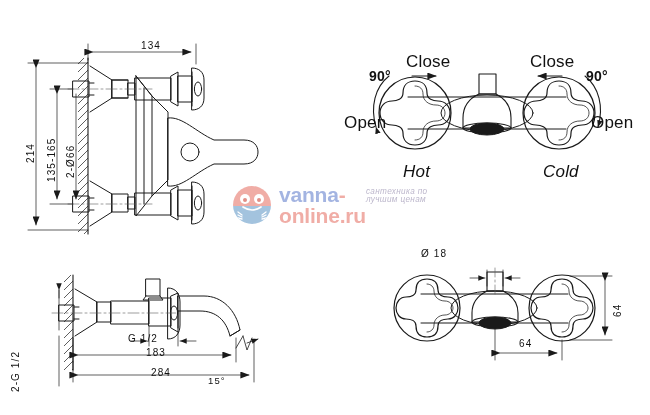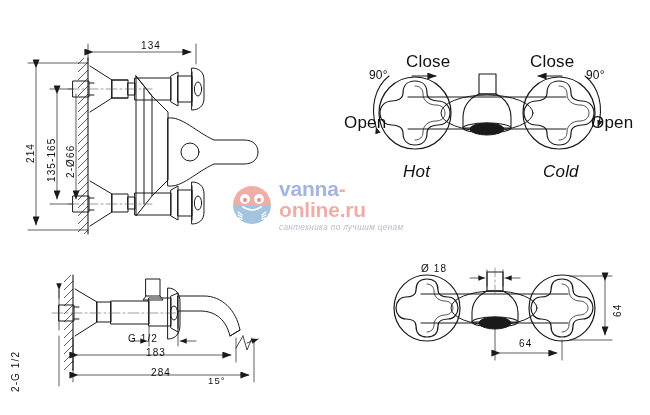"90°" .deg { font-size: 12px -> 14px; font-weight: none -> bold }
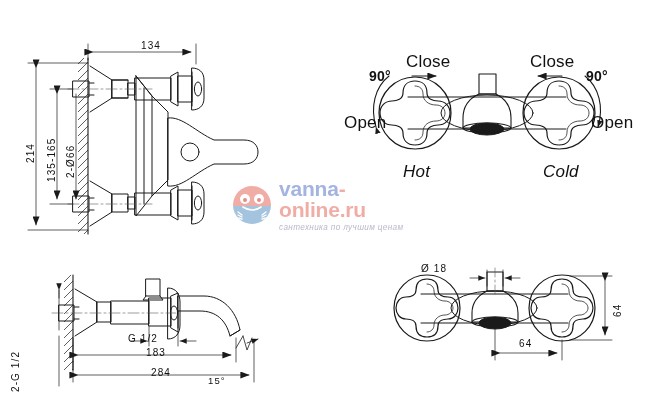"vanna-online.ru" #wm-text { flex-direction: column -> row }
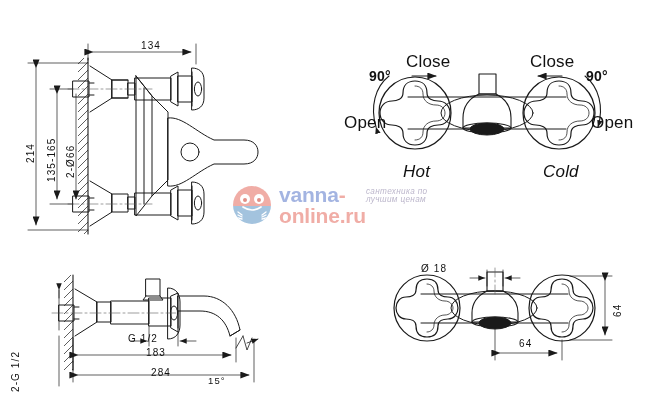"Ø 18" div.lbl { top: 264px -> 249px }
